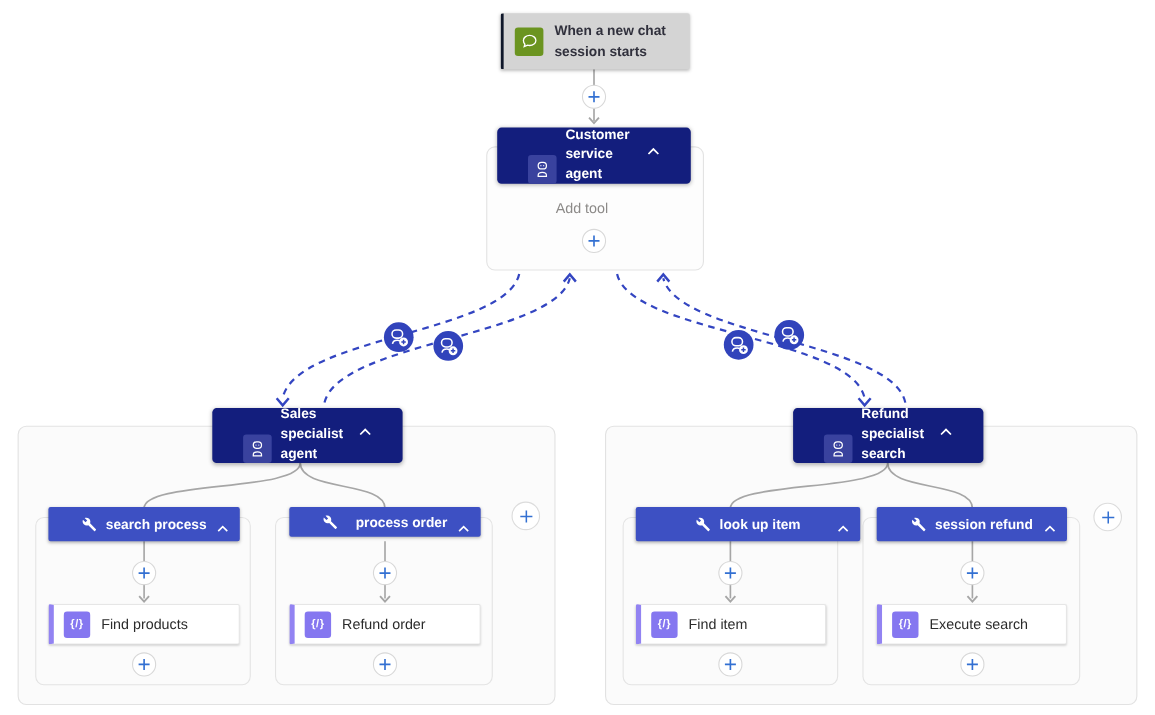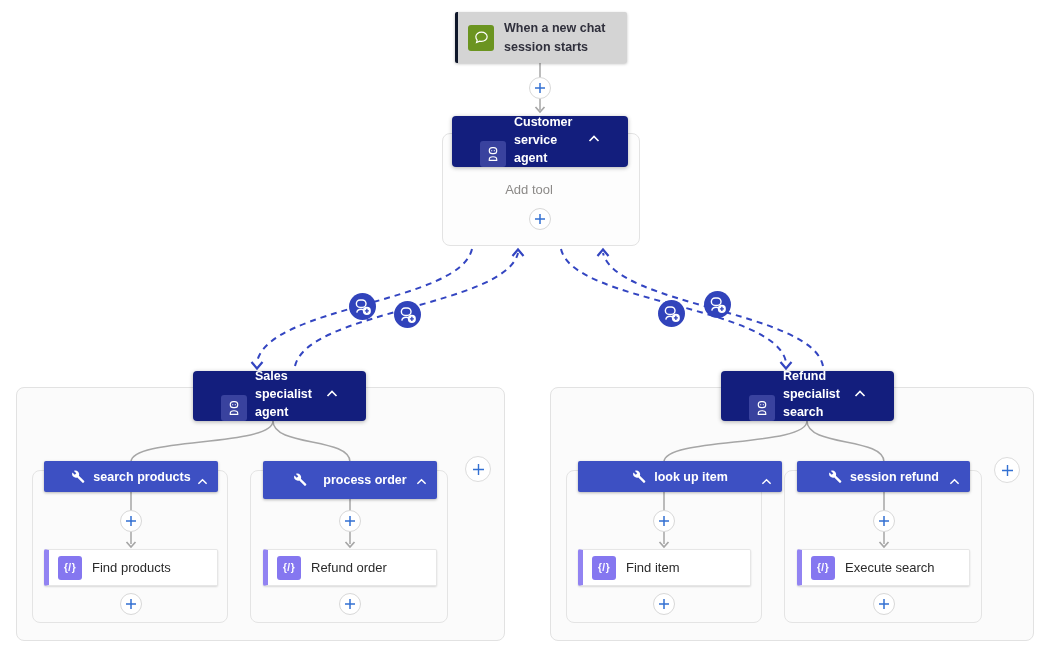"search products" span.title { text: products -> process }
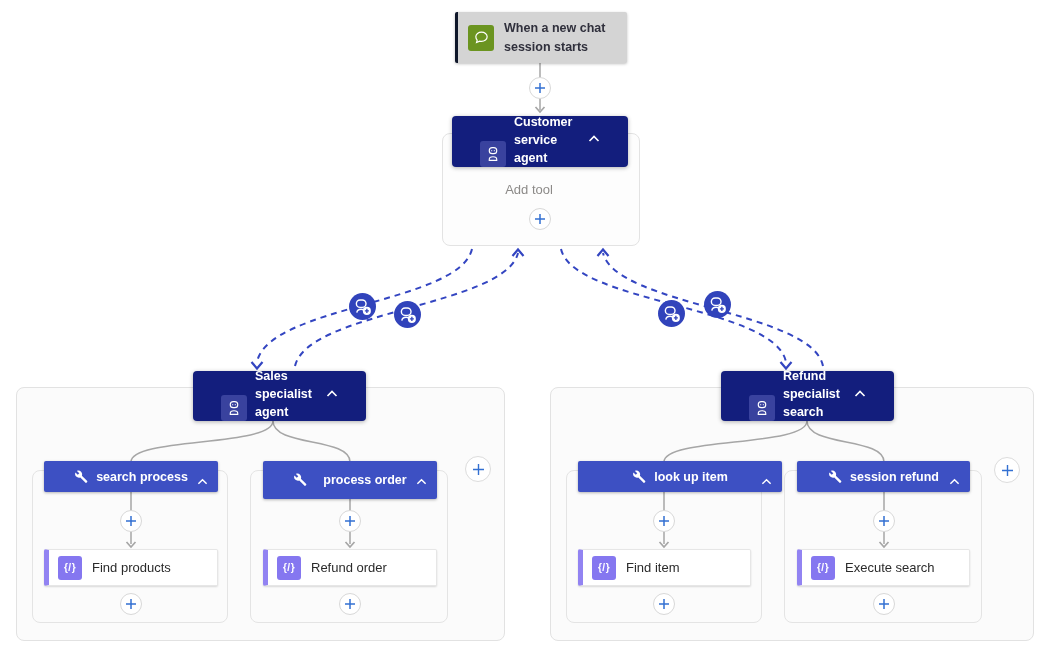"process order" div.tool-header { height: 38px -> 27px }
